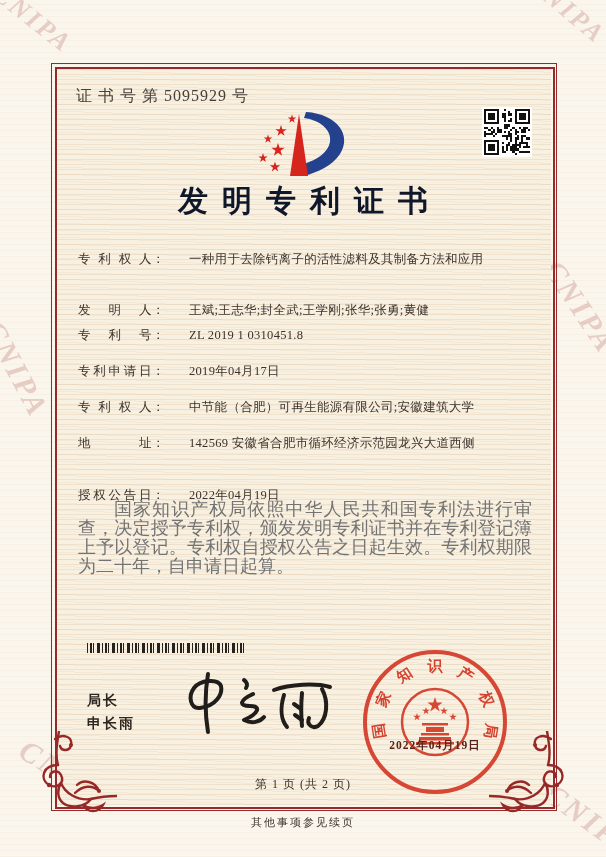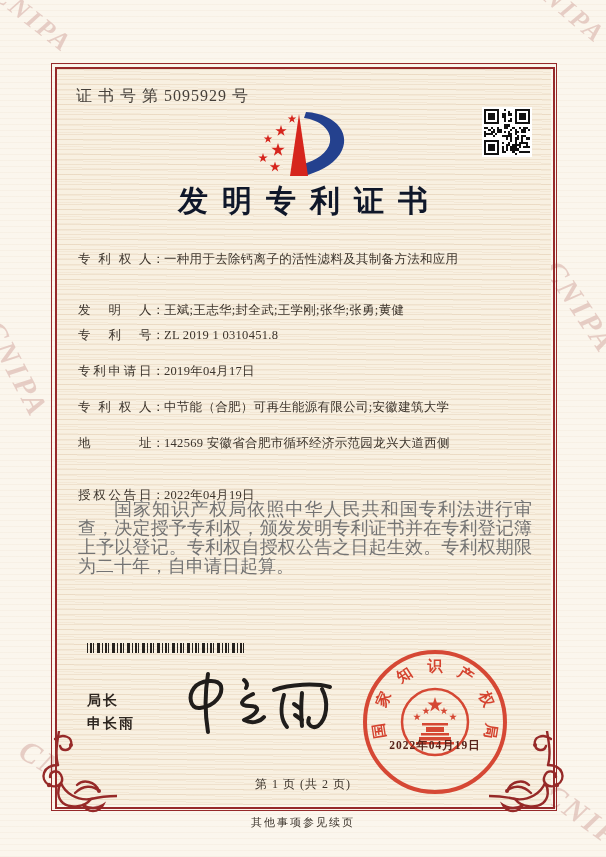"一种用于去除钙离子的活性滤料及其制备方法和应用" .fvalue { margin-left: none -> 25px }
